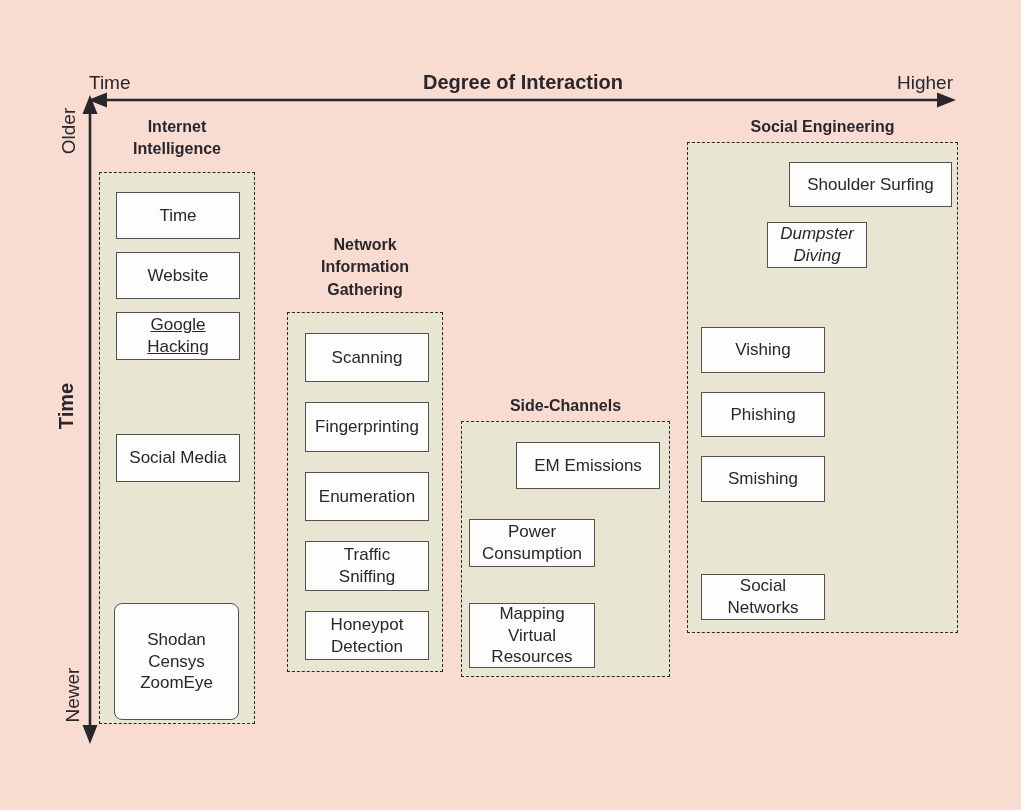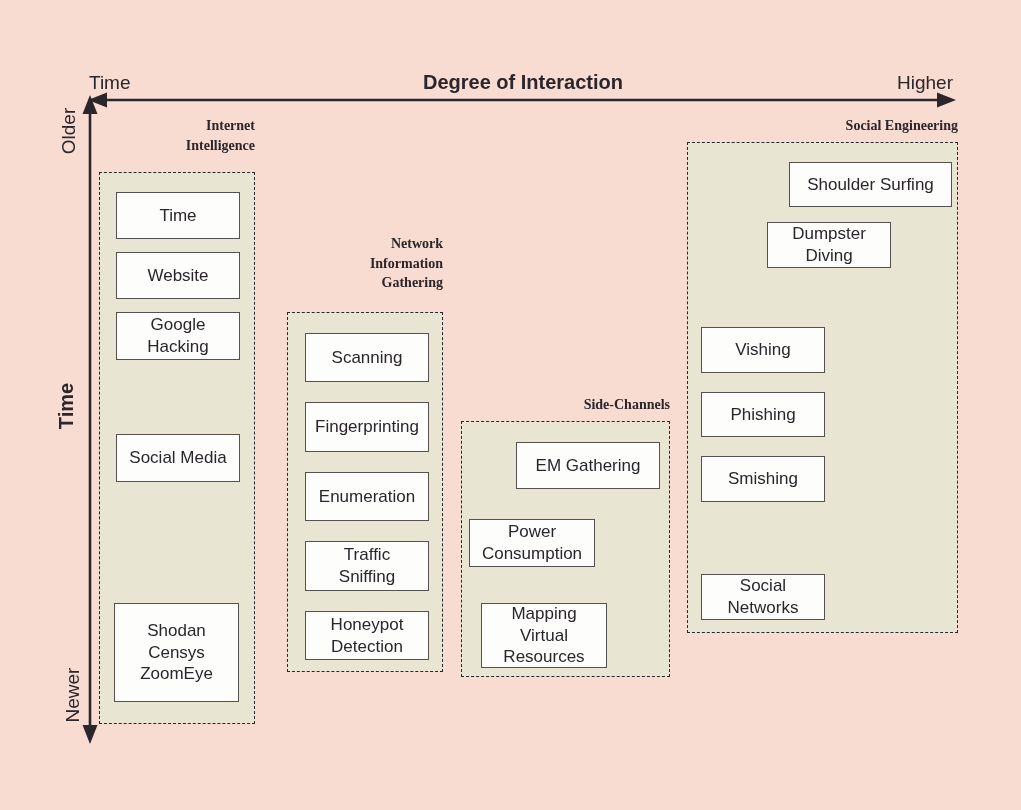"Internet" .group-title { font-family: Liberation Serif, serif -> none; font-size: 14px -> 16px; text-align: right -> center }
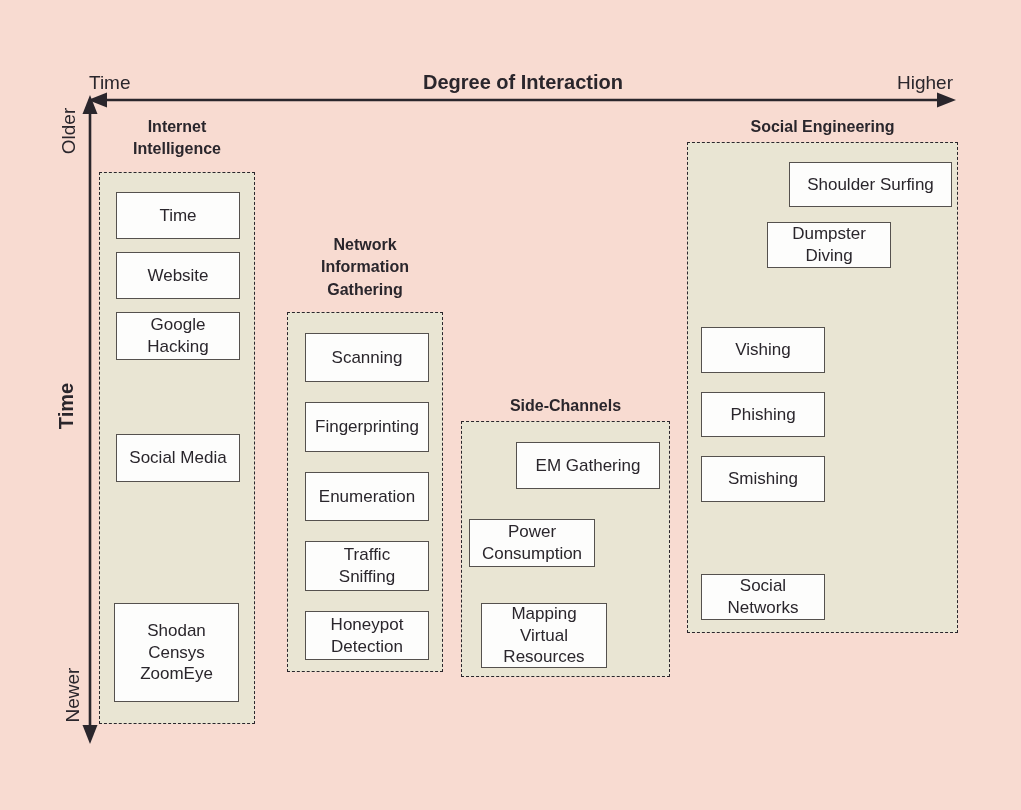"Dumpster" div.node { font-style: none -> italic; width: 124px -> 100px }
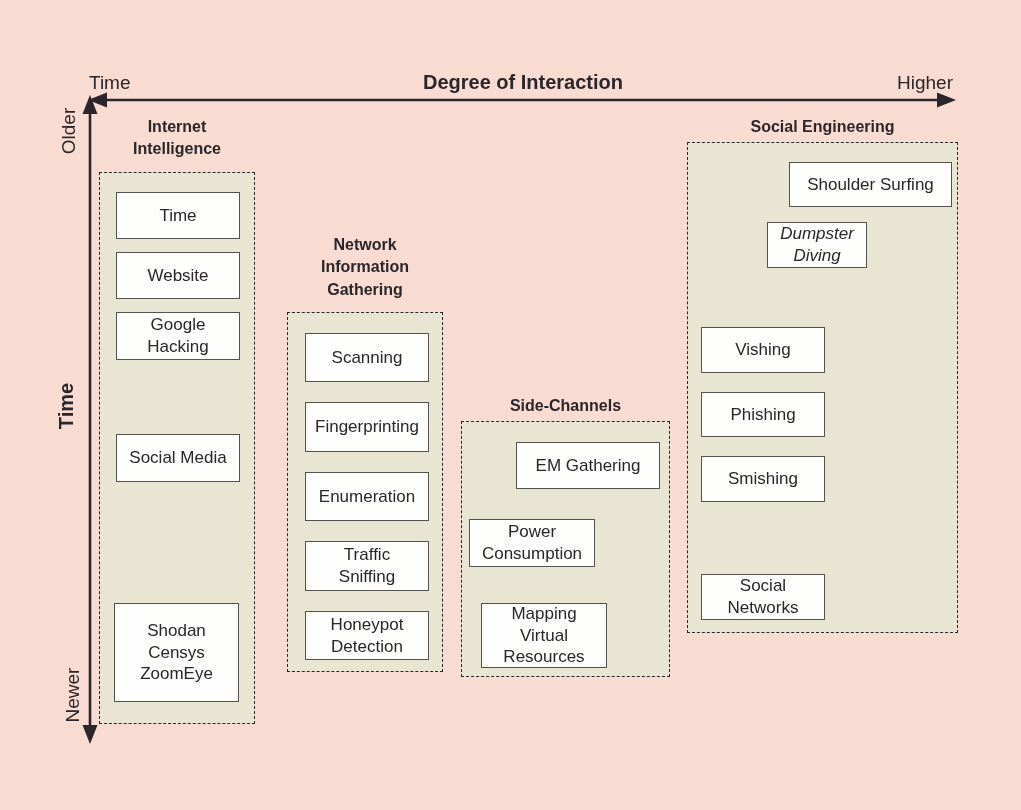"Google" div.node { text-decoration: none -> underline }
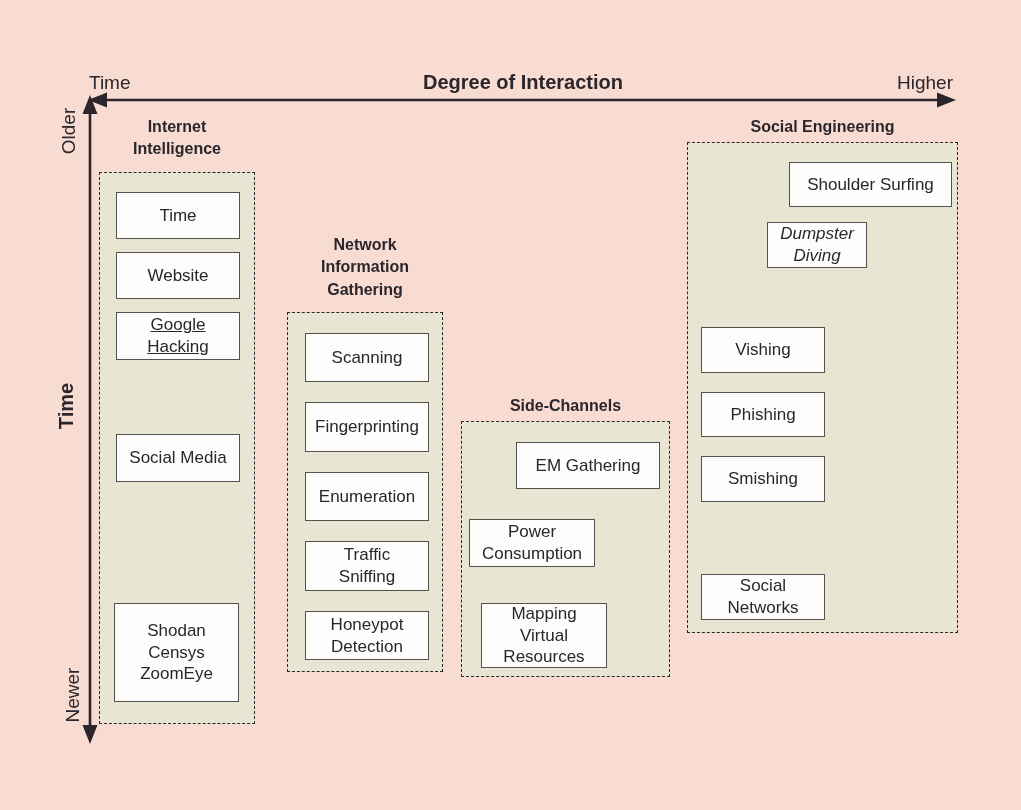"EM Gathering" div.node { text: Gathering -> Emissions }
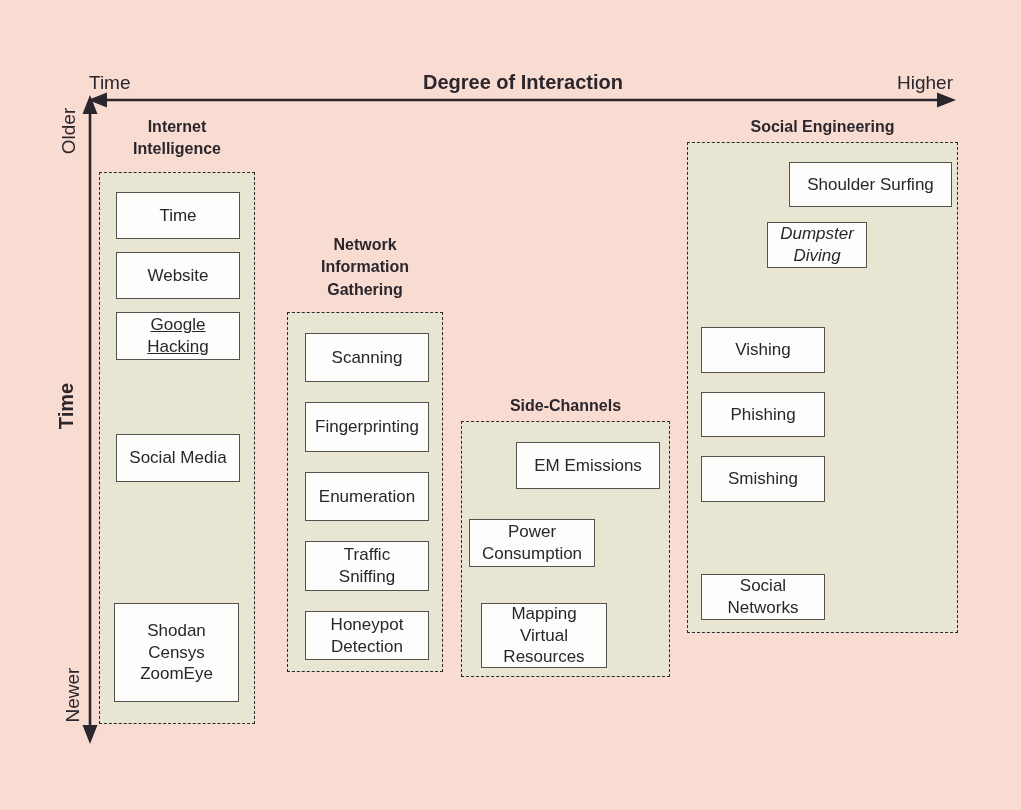"Mapping" div.node { margin-left: 12px -> none }
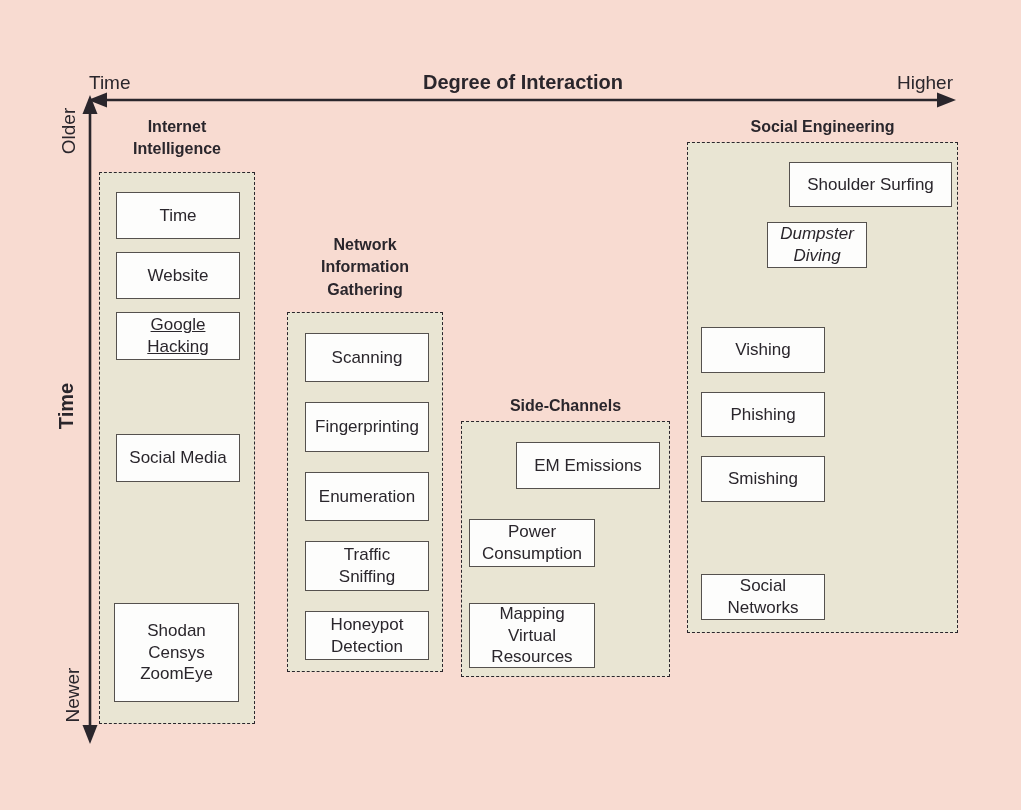"Shodan" div.node { border-radius: none -> 8px; height: 99px -> 117px }
